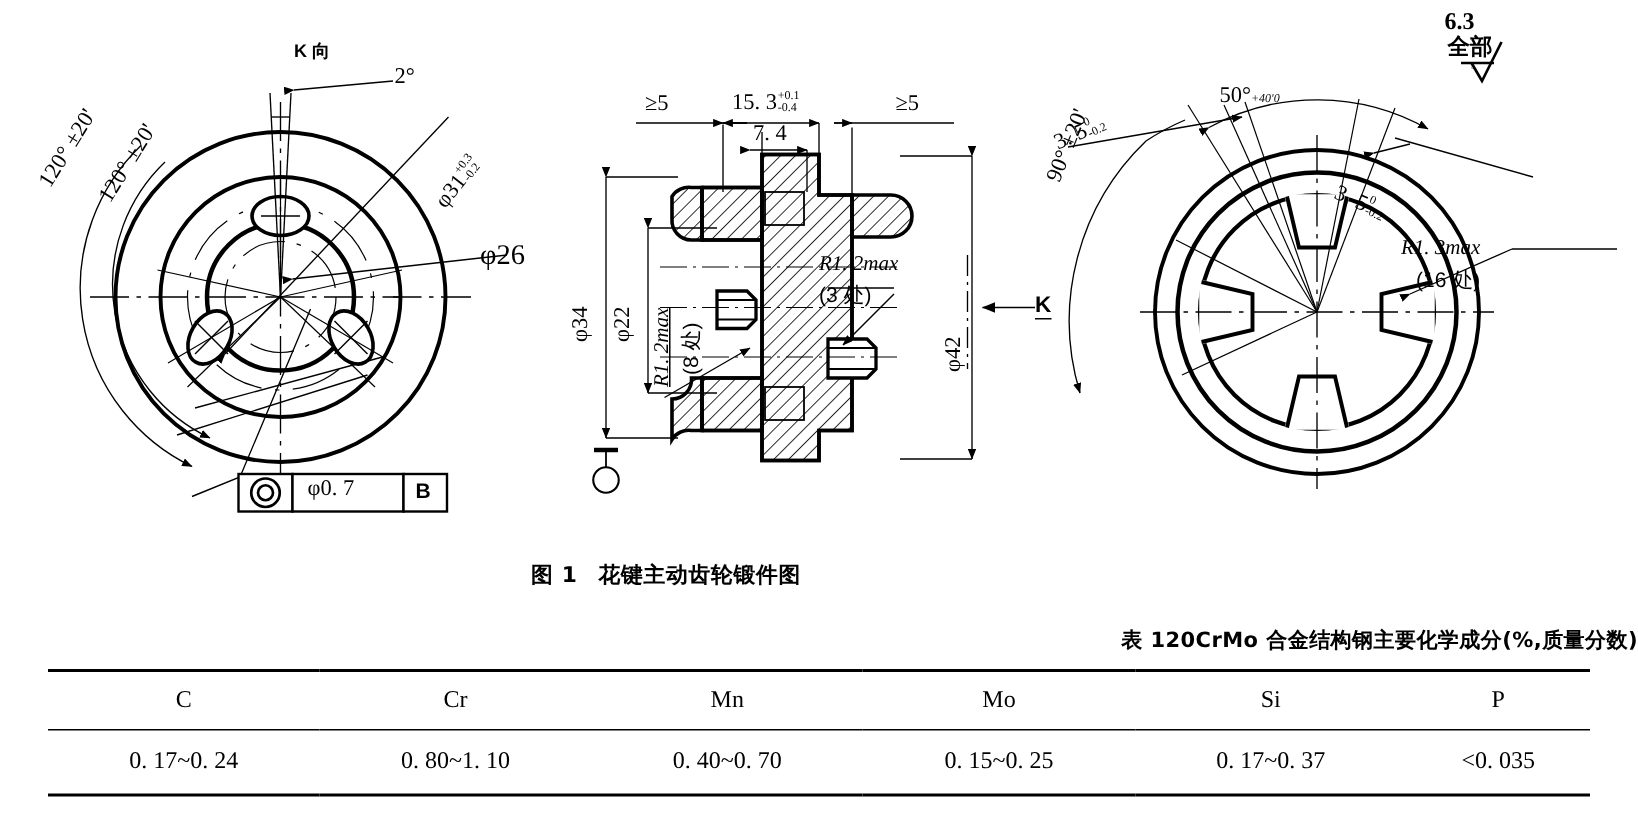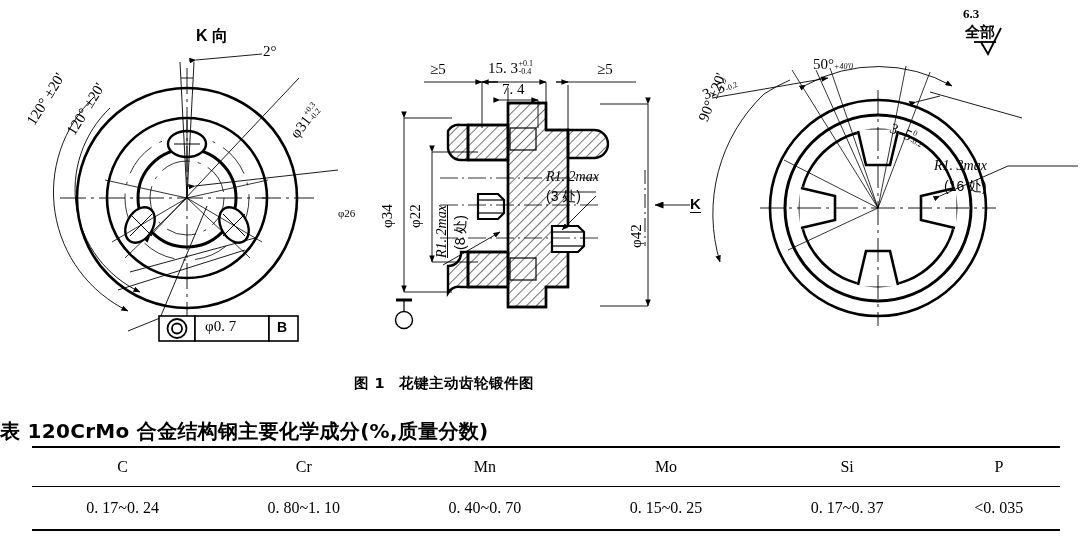"6.3" div.lbl { font-size: 13px -> 16px }
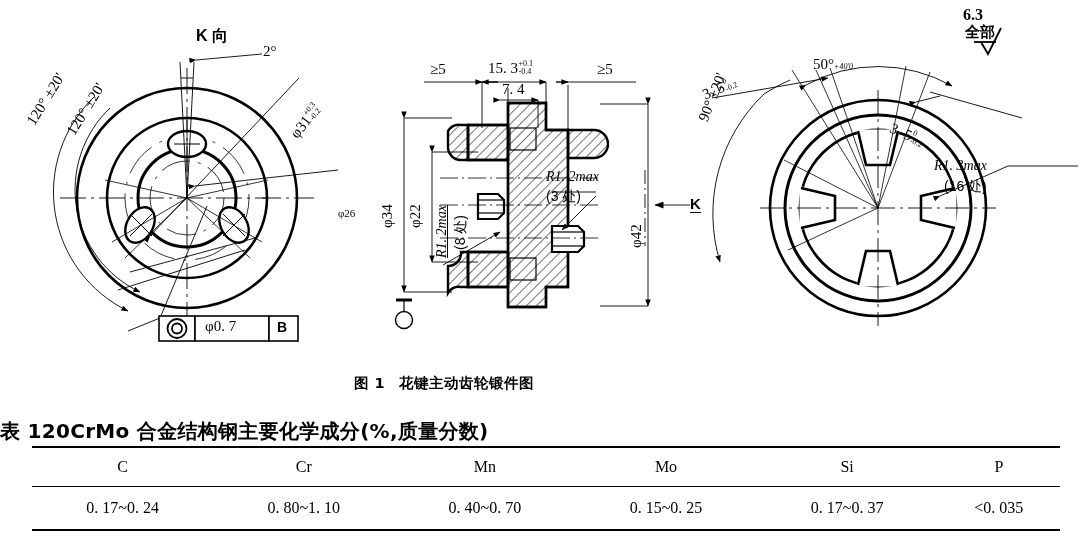"K 向" div.lbl { font-size: 16px -> 12px }
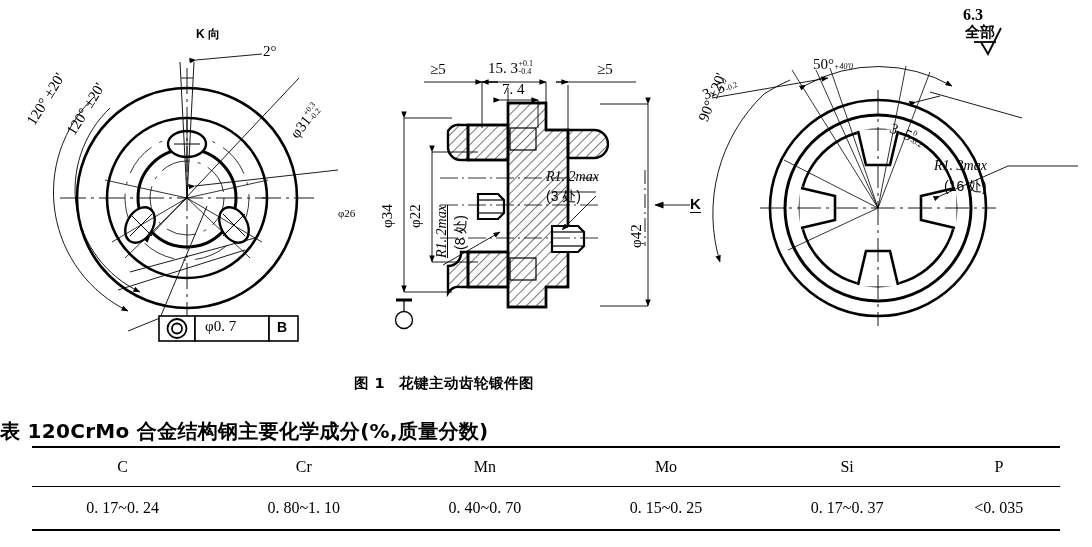"φ26" div.lbl { font-size: 11px -> 19px; left: 338px -> 320px; margin-top: 47px -> none }
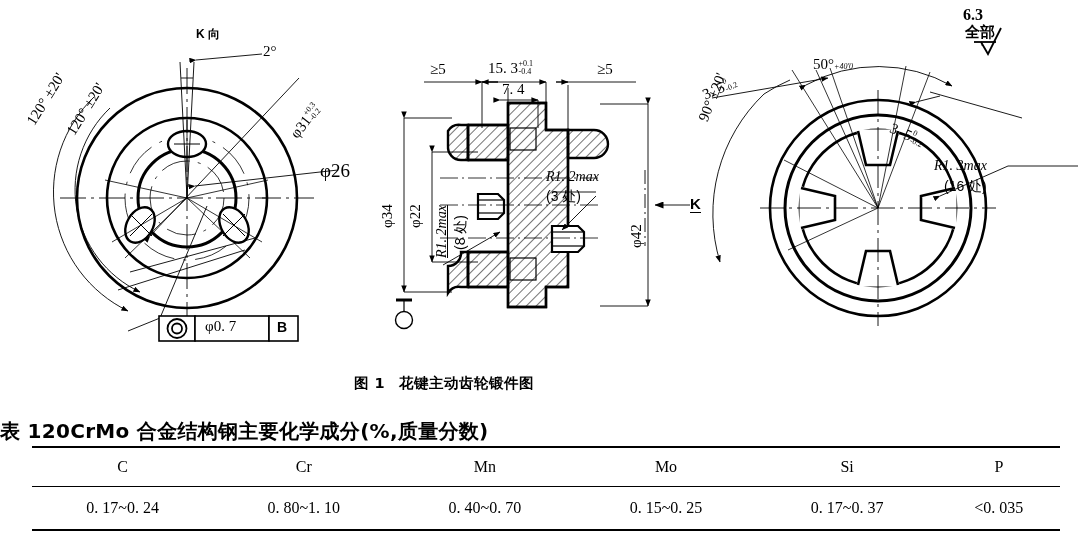"表 120CrMo 合金结构钢主要化学成分(%,质量分数)" #table-title { font-size: 20px -> 14px; text-align: left -> right }
